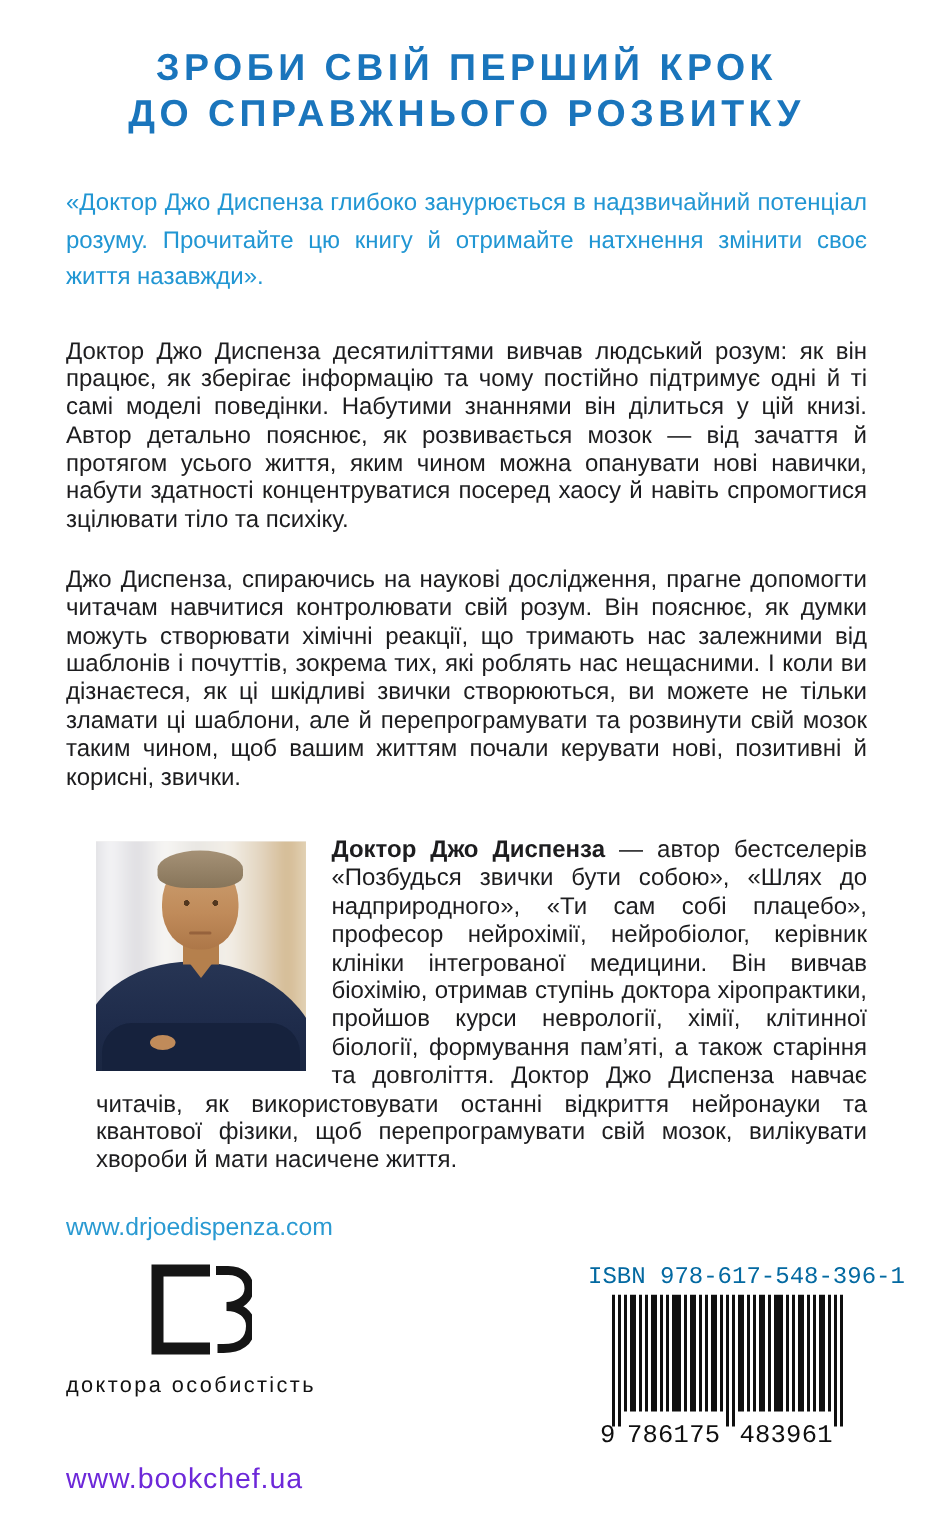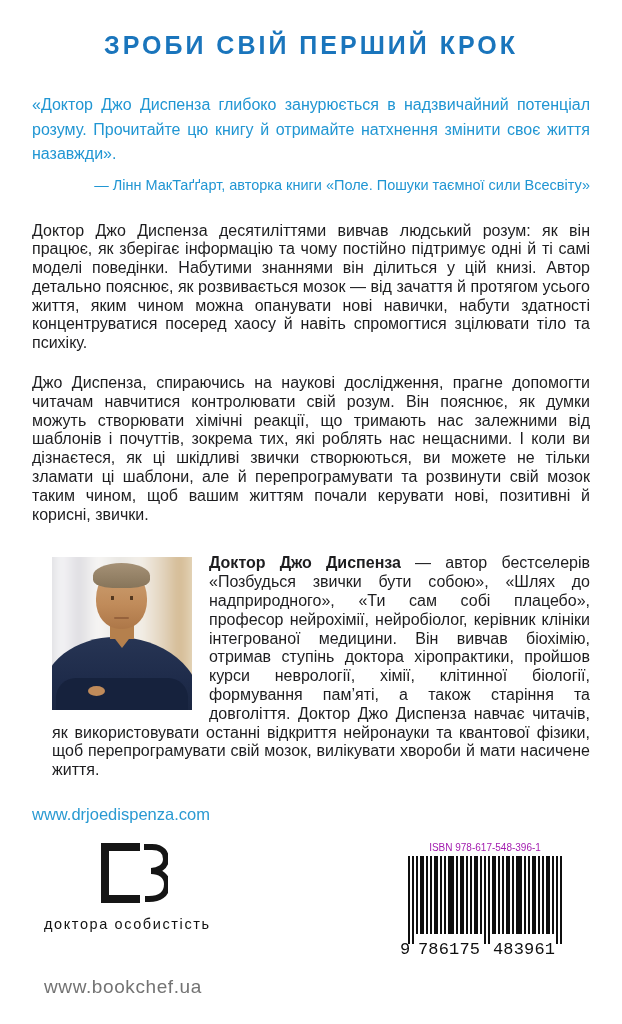"ЗРОБИ СВІЙ ПЕРШИЙ КРОК" .content { padding: 0 32px -> 0 44px }
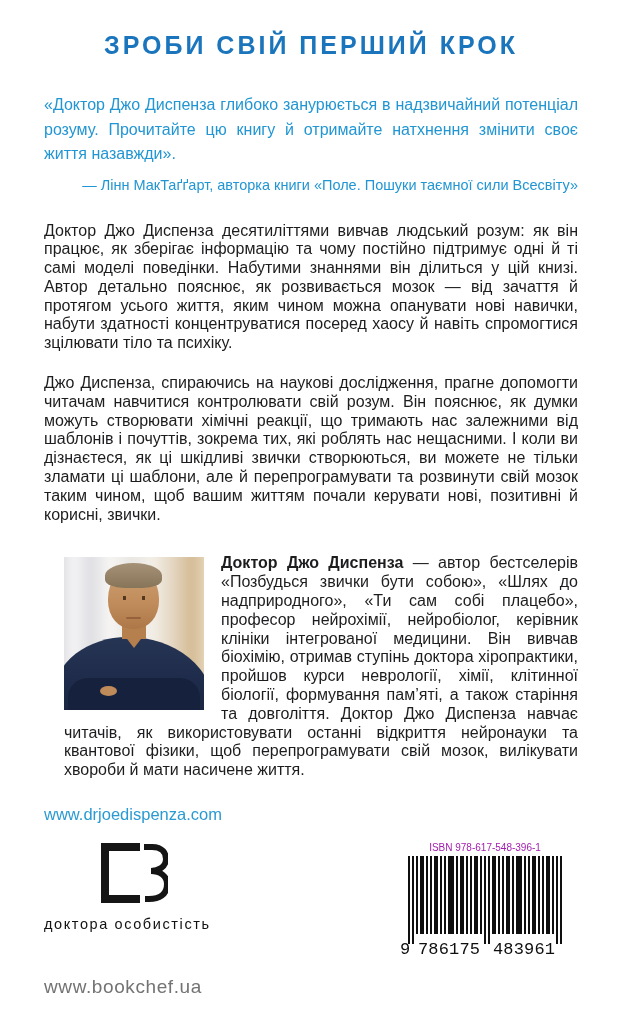"ДО СПРАВЖНЬОГО РОЗВИТКУ" div { html: none -> <div>ДО СПРАВЖНЬОГО РОЗВИТКУ</div> }
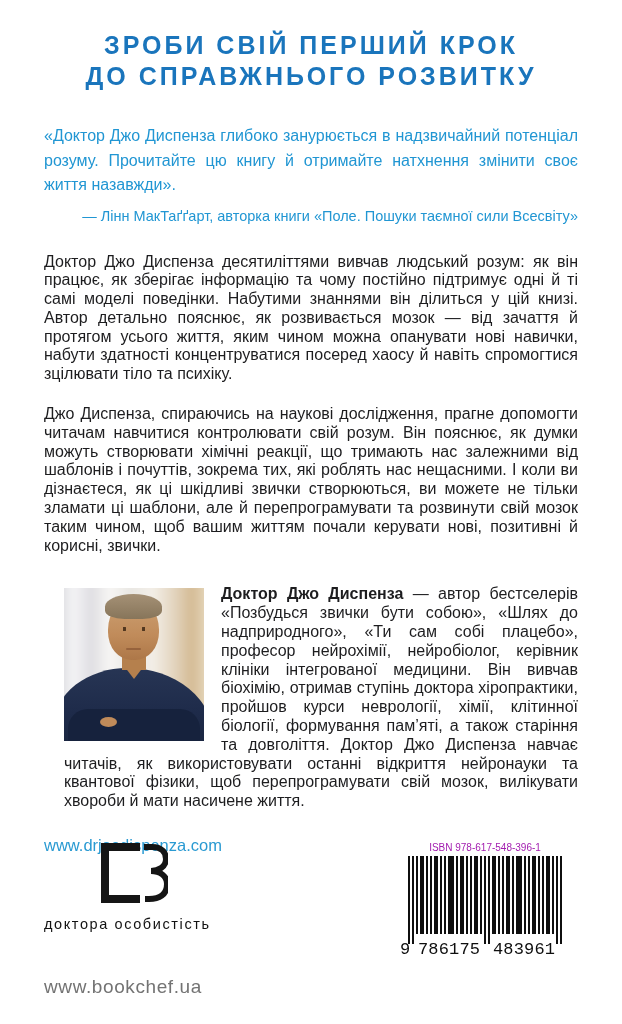"— Лінн МакТаґґарт, авторка книги" div.quote-attr { html: <div>— Лінн МакТаґґарт, авторка книги «Поле. Пошуки таємної сили Всесвіту»</div> -> none }
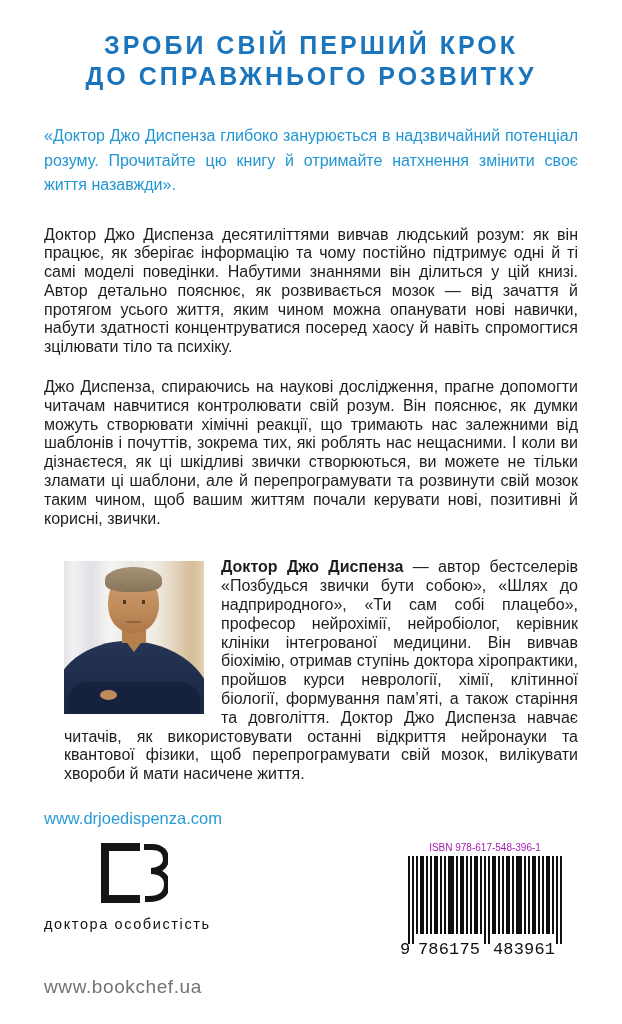"ISBN 978-617-548-396-1" .isbn-label { color: #a21caf -> #0369a1; font-family: none -> Liberation Mono, monospace; font-size: 10px -> 16px }
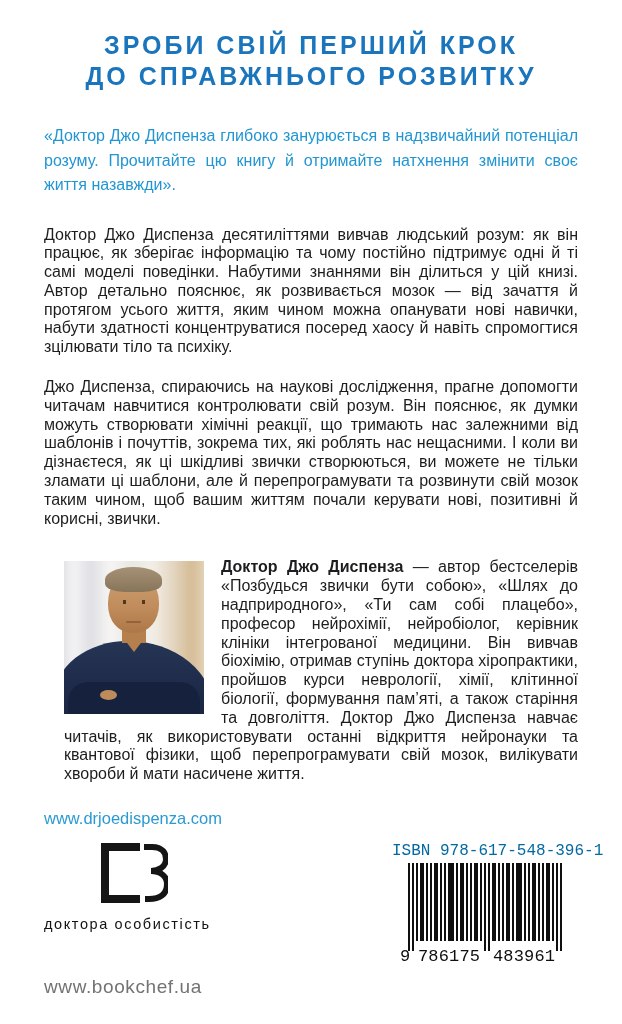"www.bookchef.ua" .bottom-row a { color: #737373 -> #6d28d9 }
